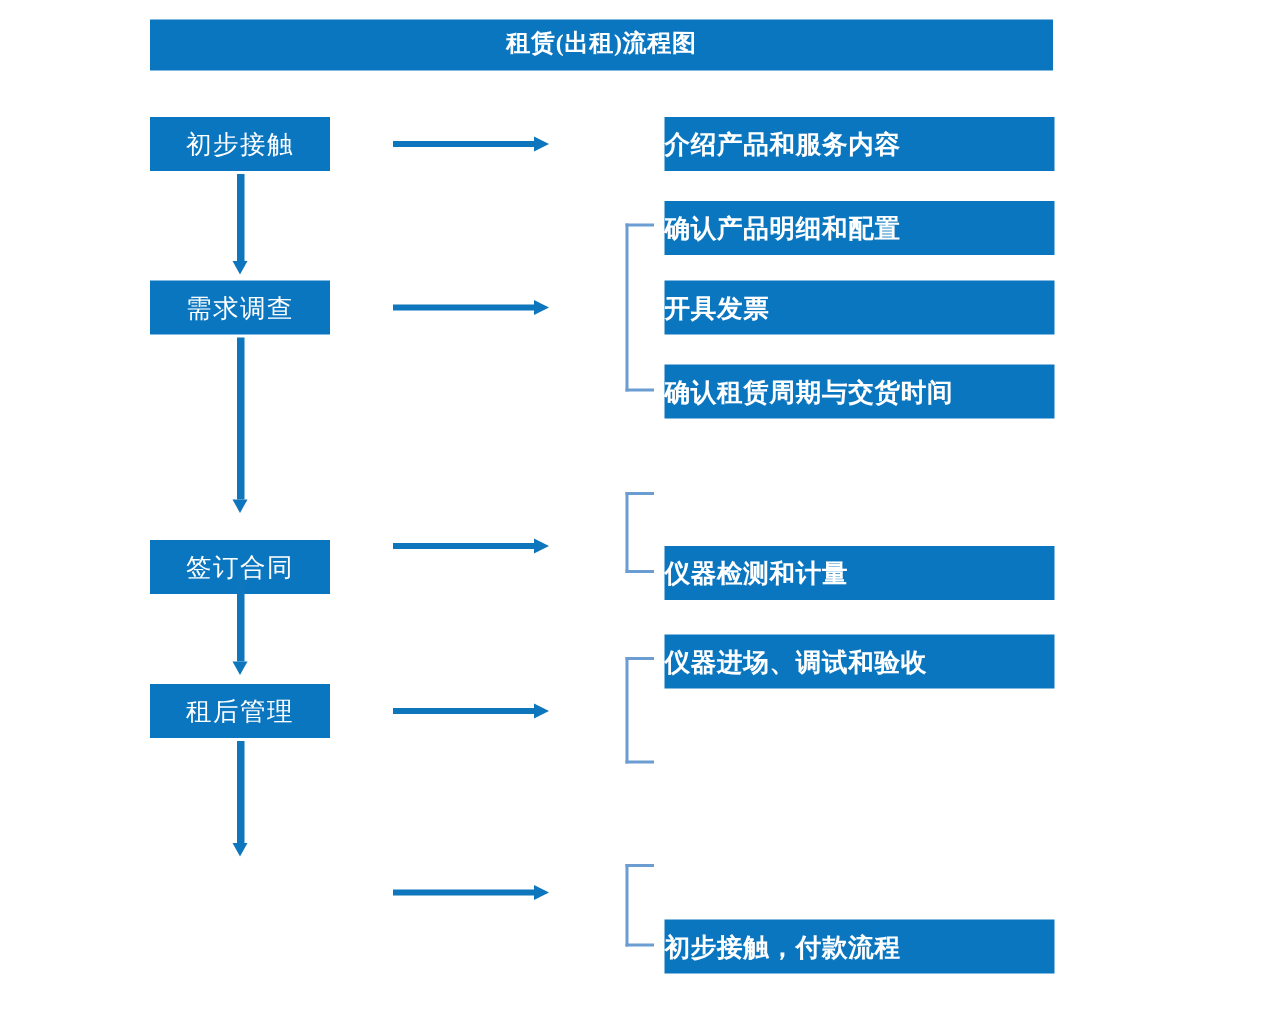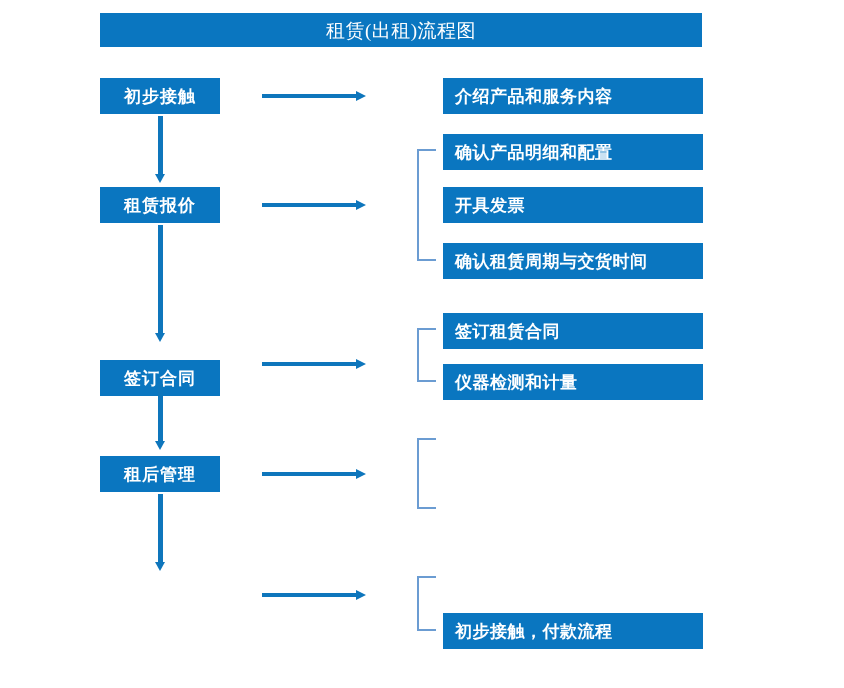"租赁(出租)流程图" .title-bar .title-text { font-size: 19px -> 16px; font-weight: normal -> bold }
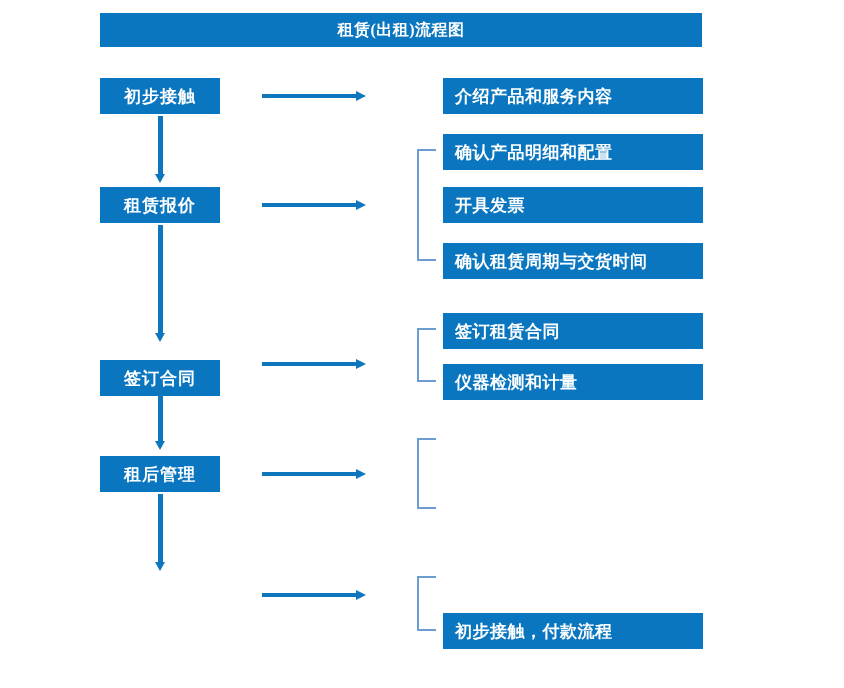"初步接触" .stage-box .stage-label { font-weight: bold -> normal }
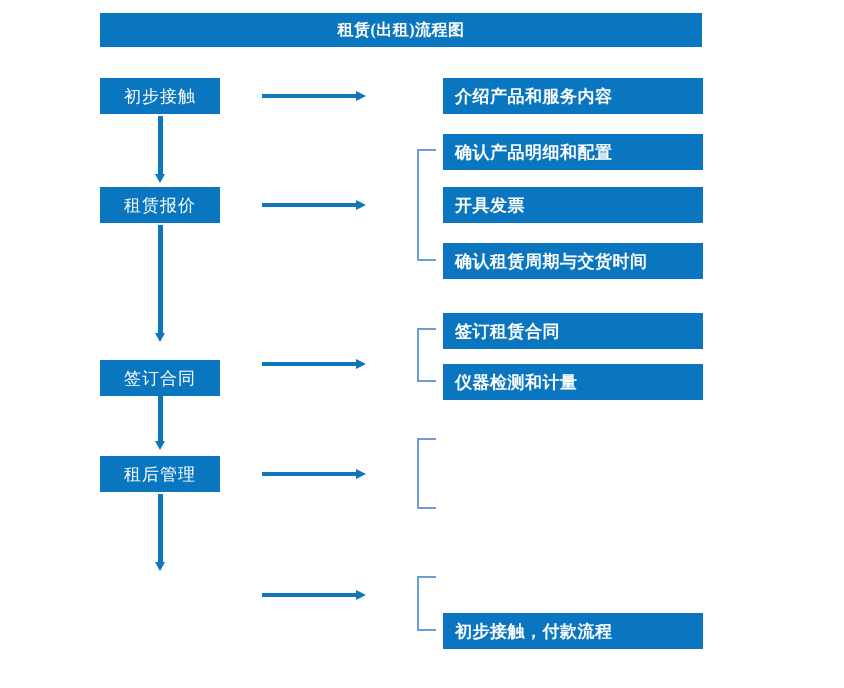"介绍产品和服务内容" .detail-box .detail-label { padding-left: 12px -> none }
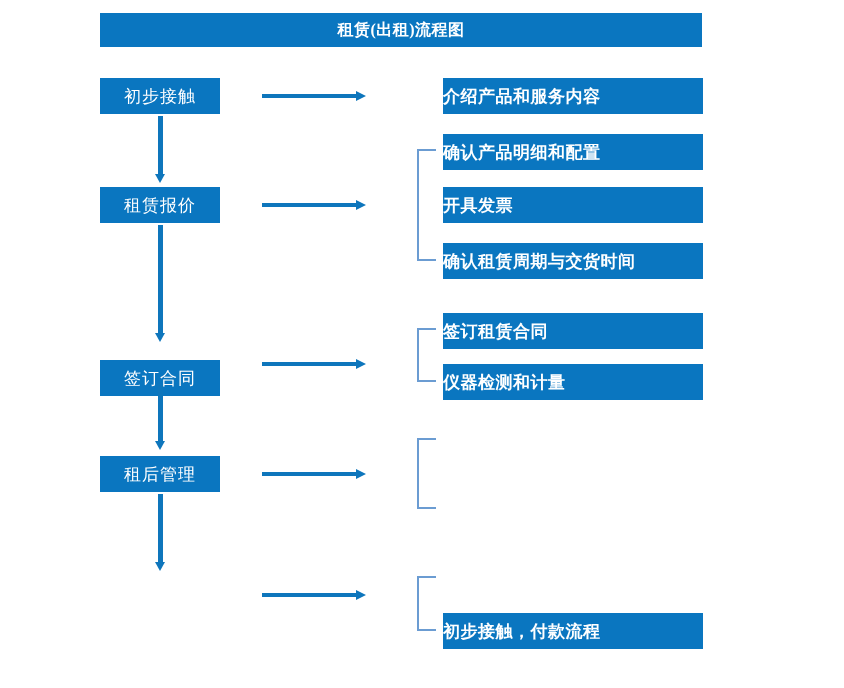"租赁报价" span.stage-label { text: 租赁报价 -> 需求调查 }
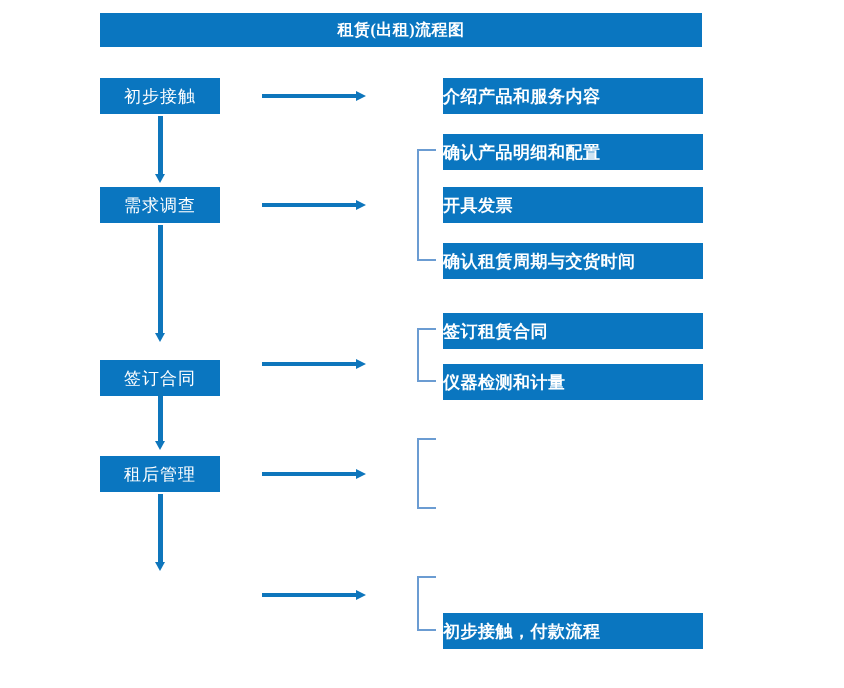"签订租赁合同" div.detail-box { html: <div> <span>签订租赁合同</span> </div> -> none }
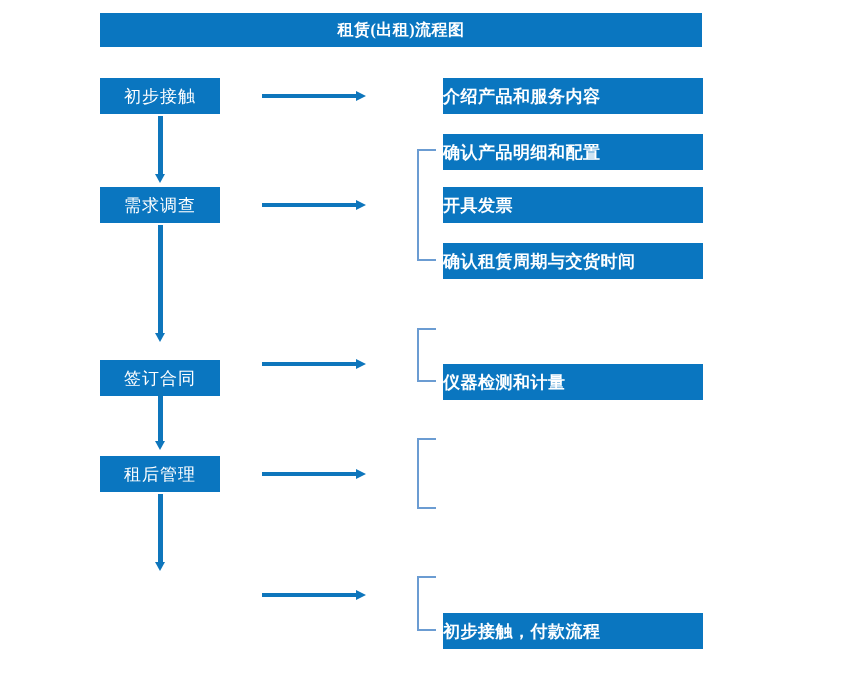"仪器进场、调试和验收" div.detail-box { html: none -> <div> <span>仪器进场、调试和验收</span> </div> }
